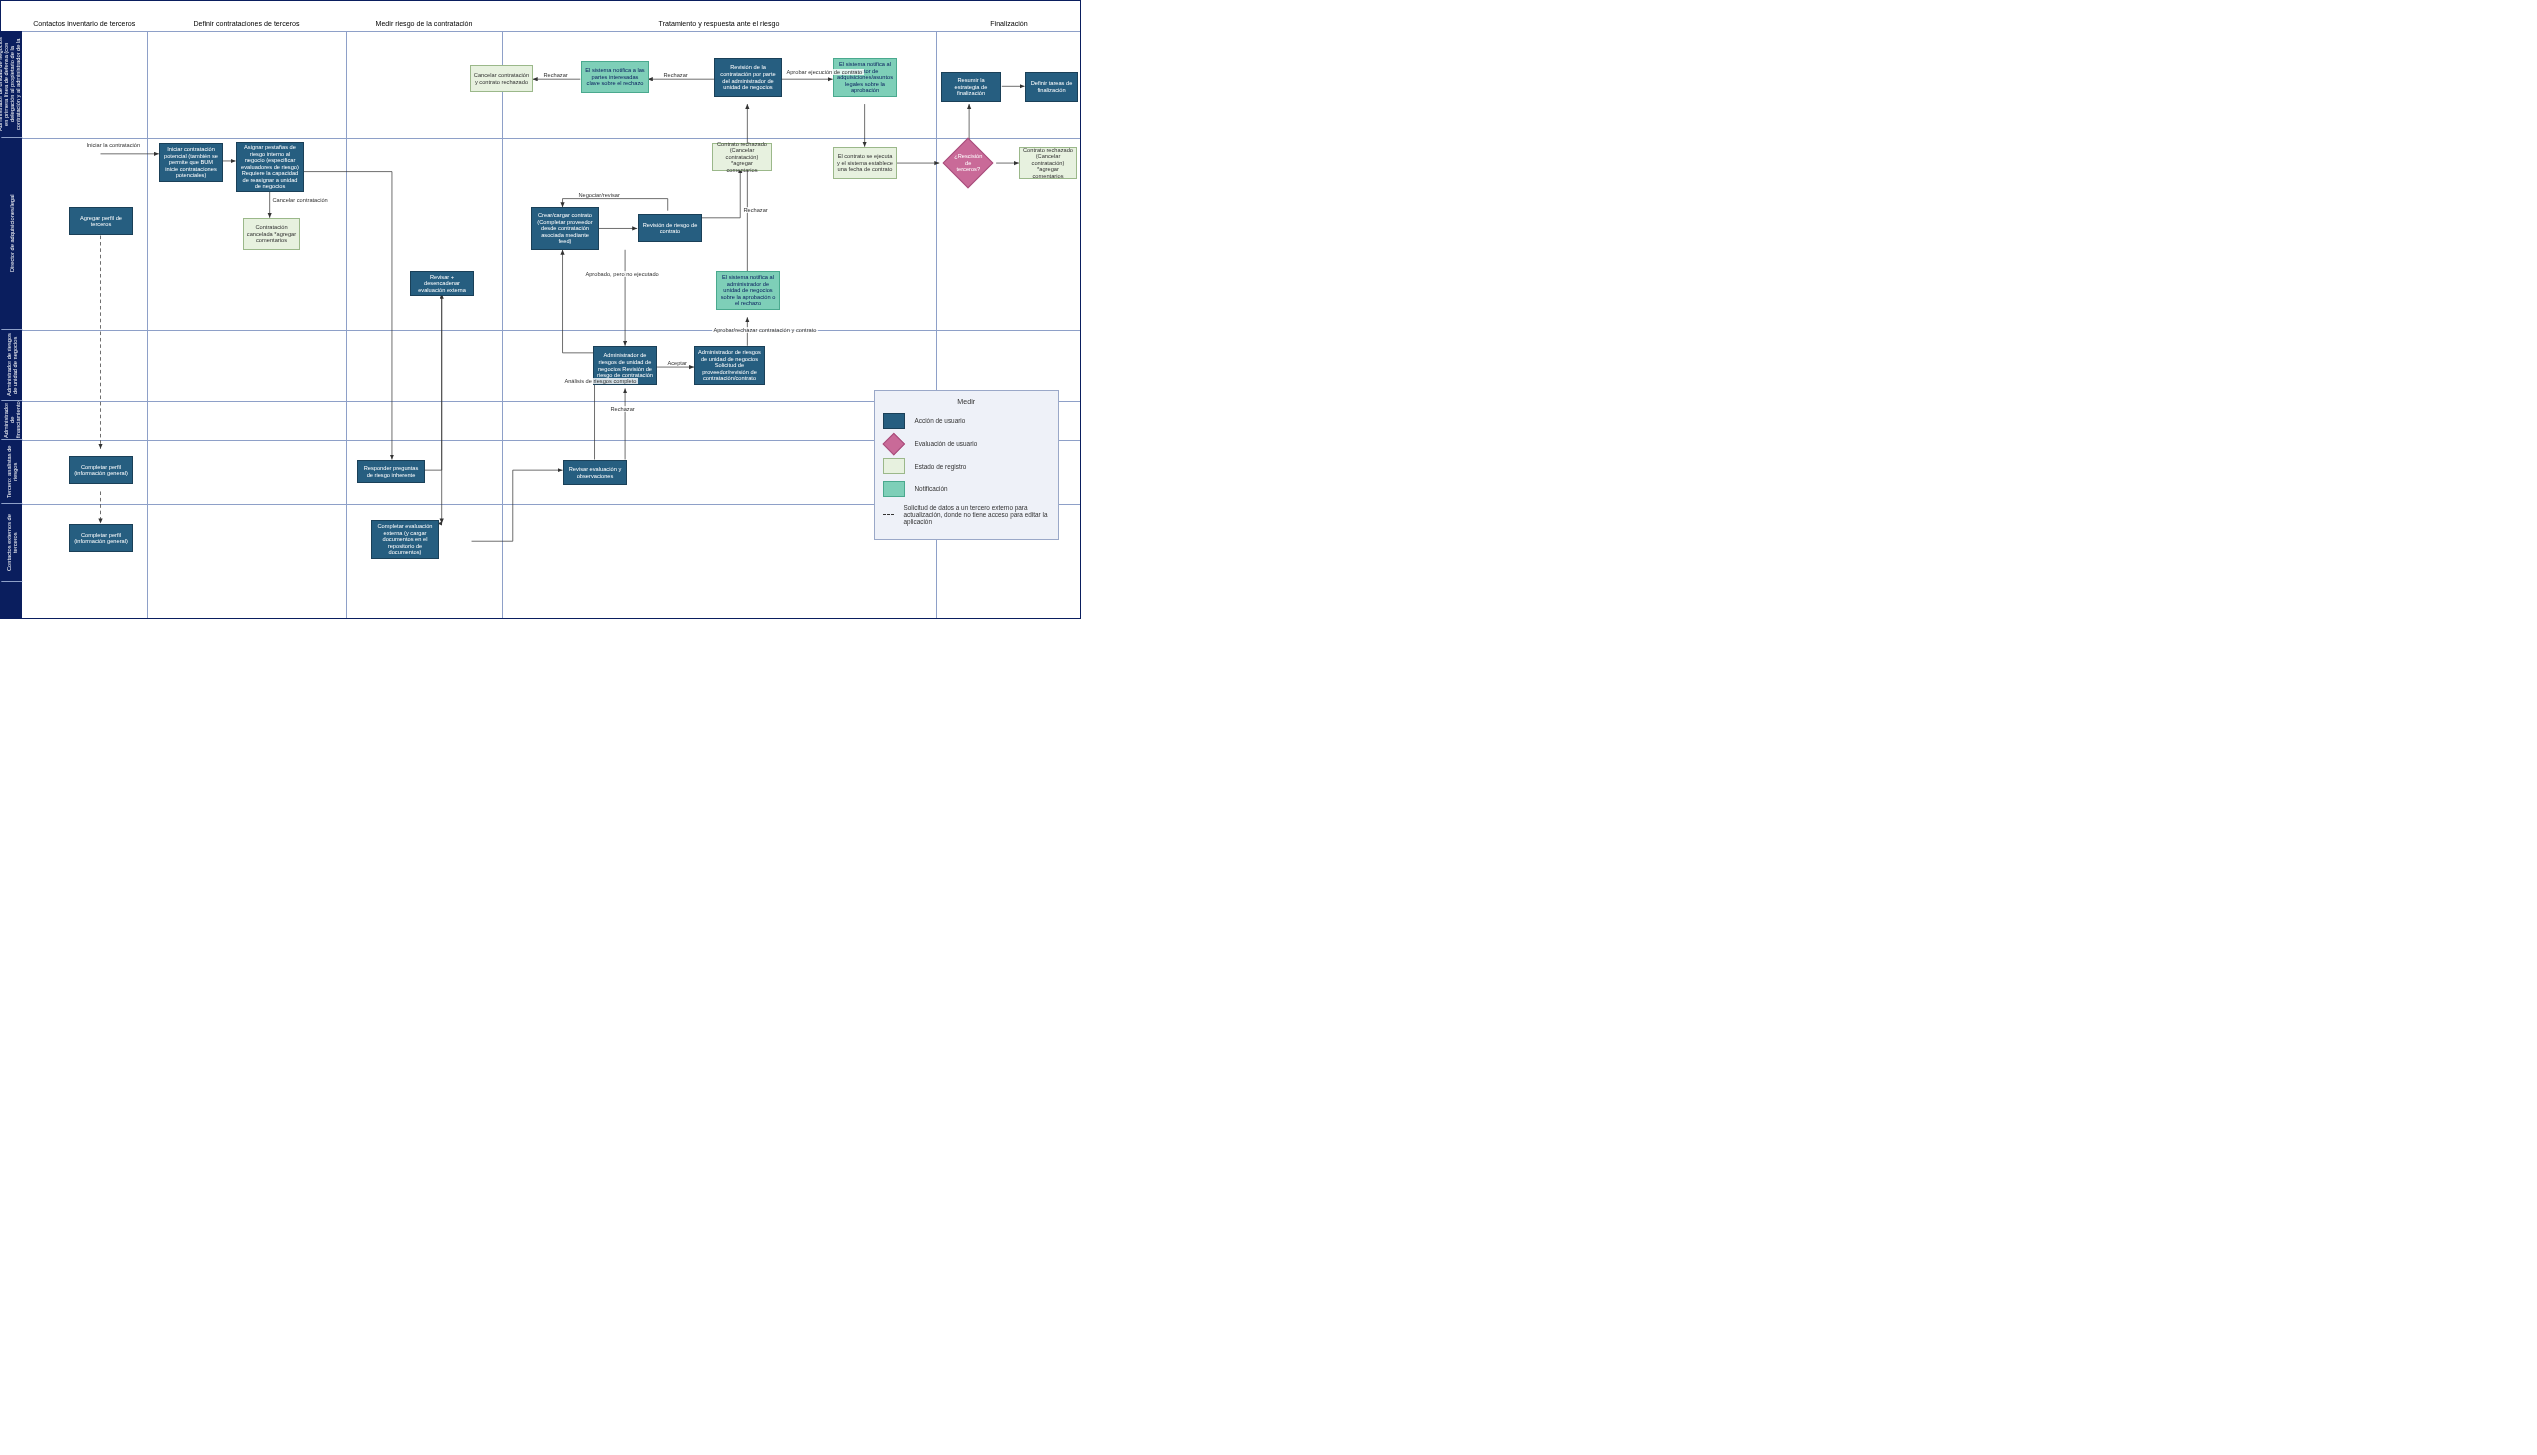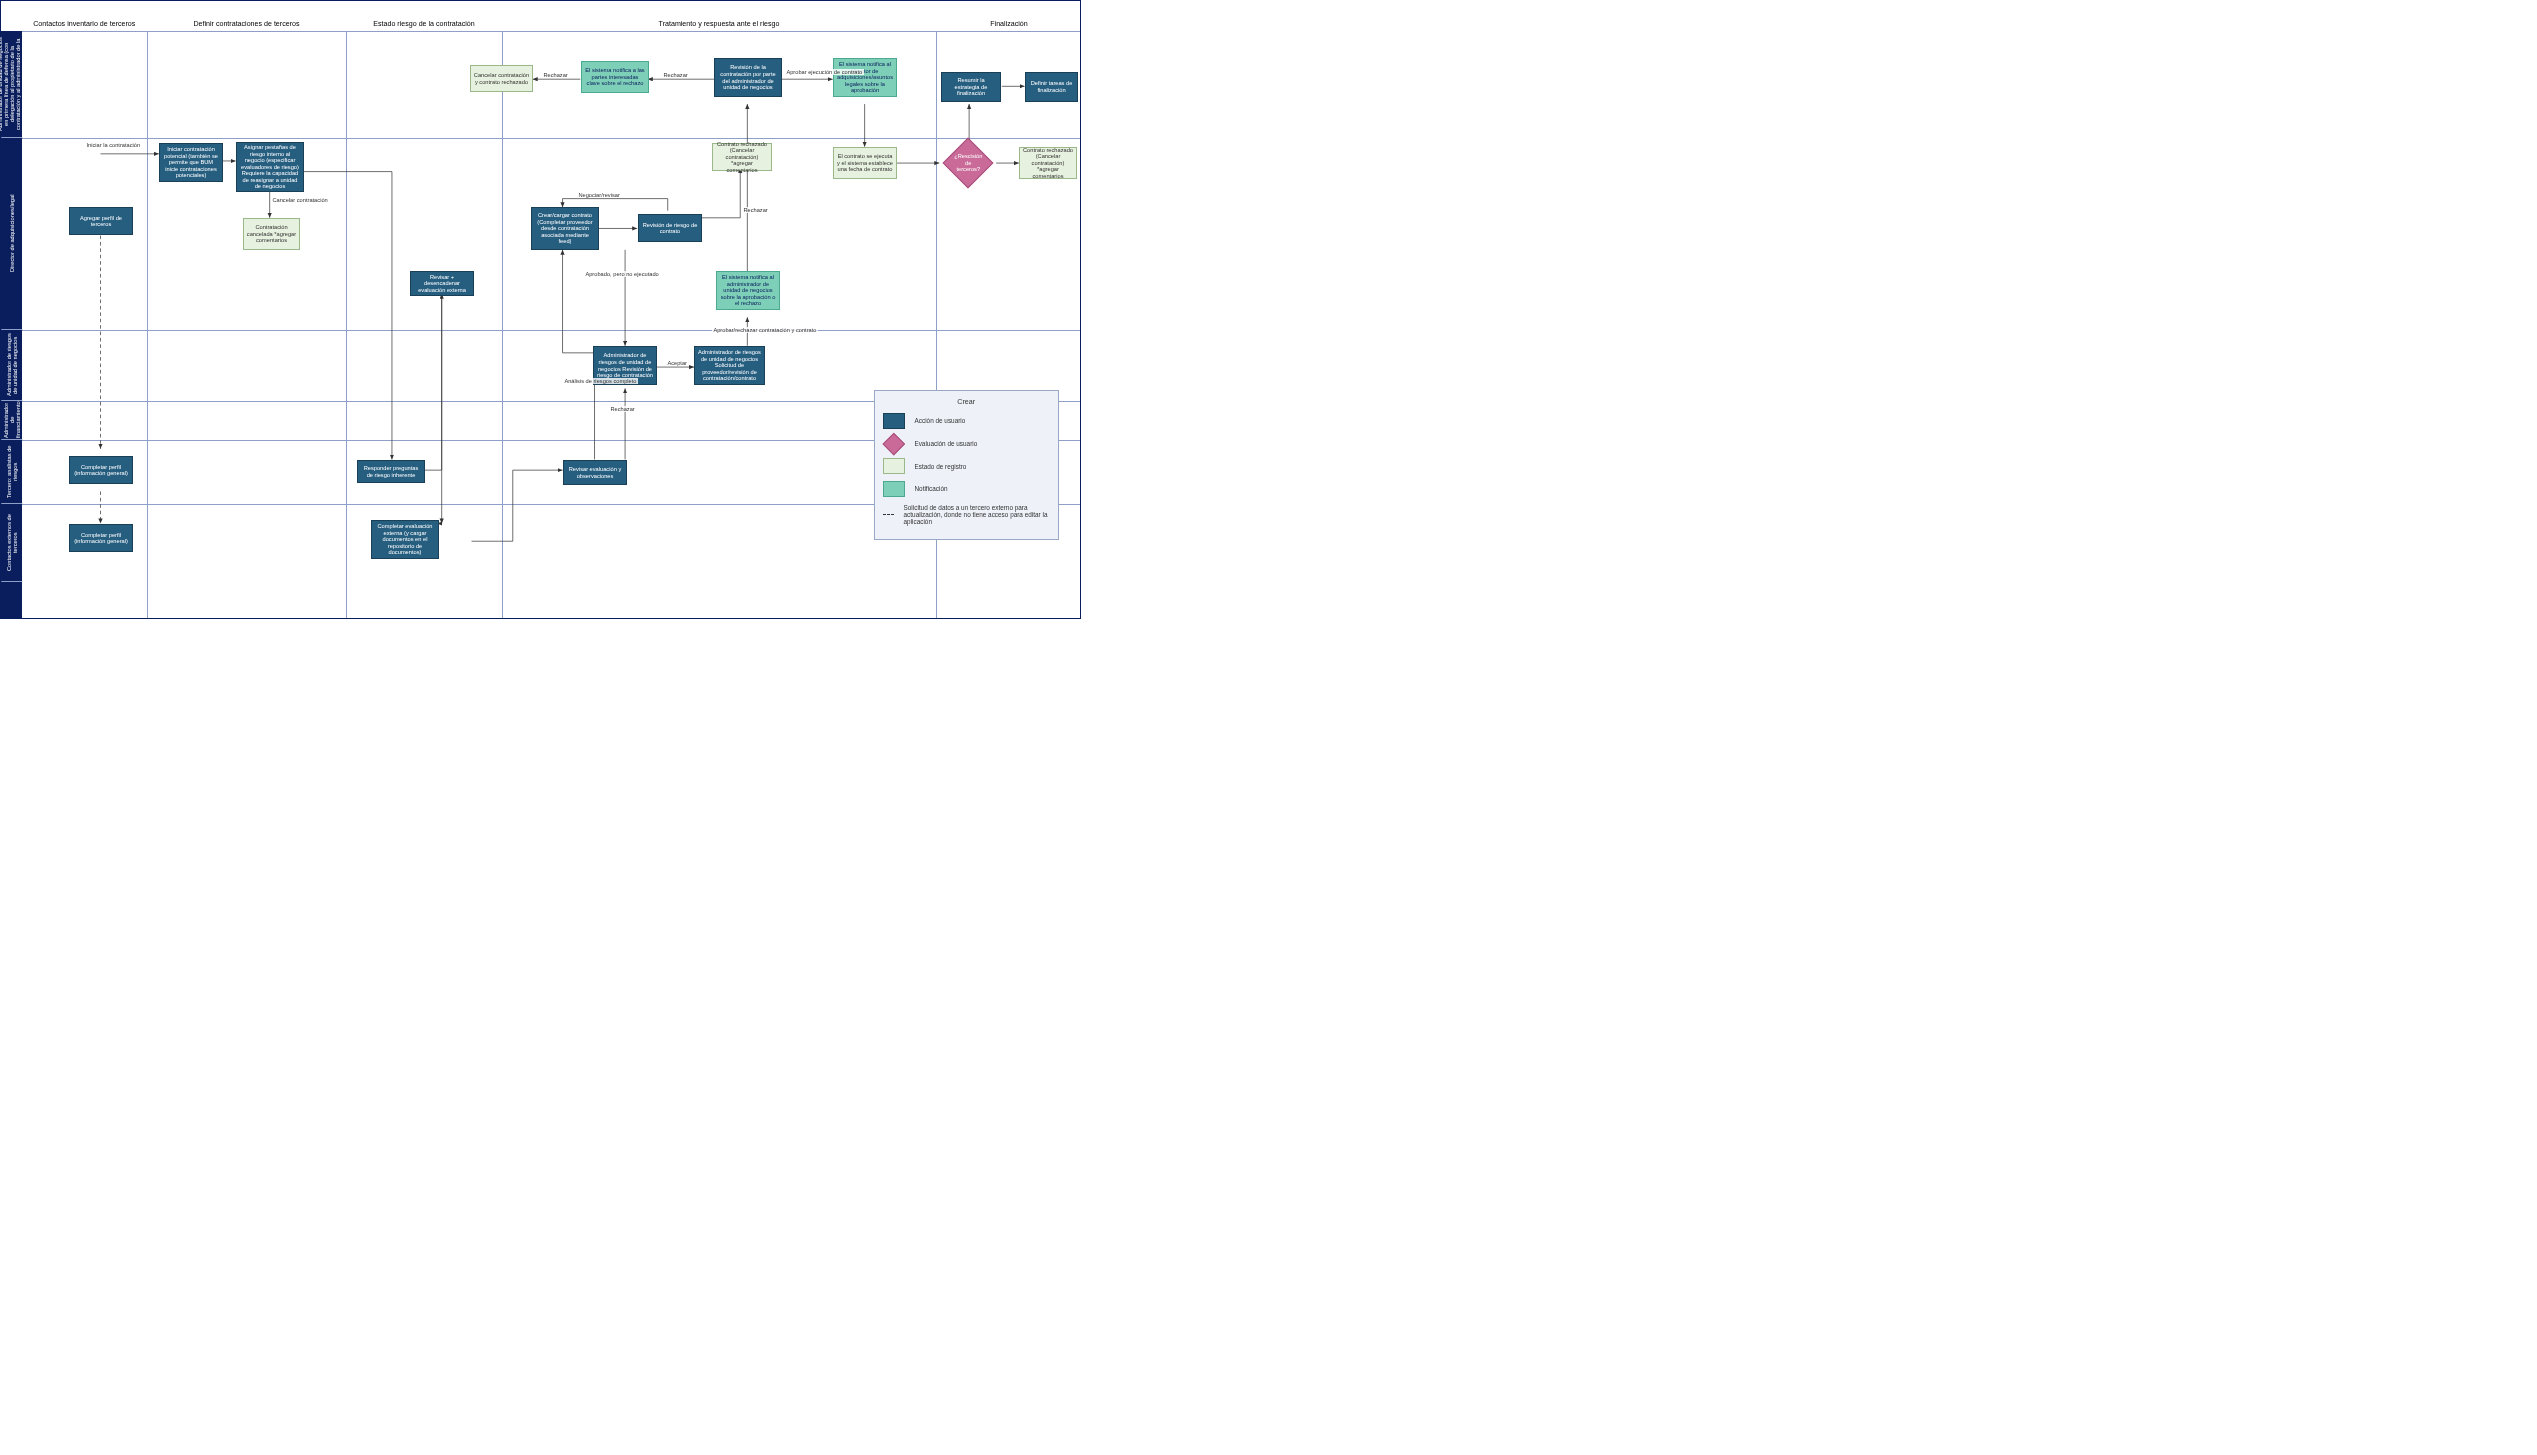"Estado riesgo de la contratación" div.col-header { text: Estado -> Medir }
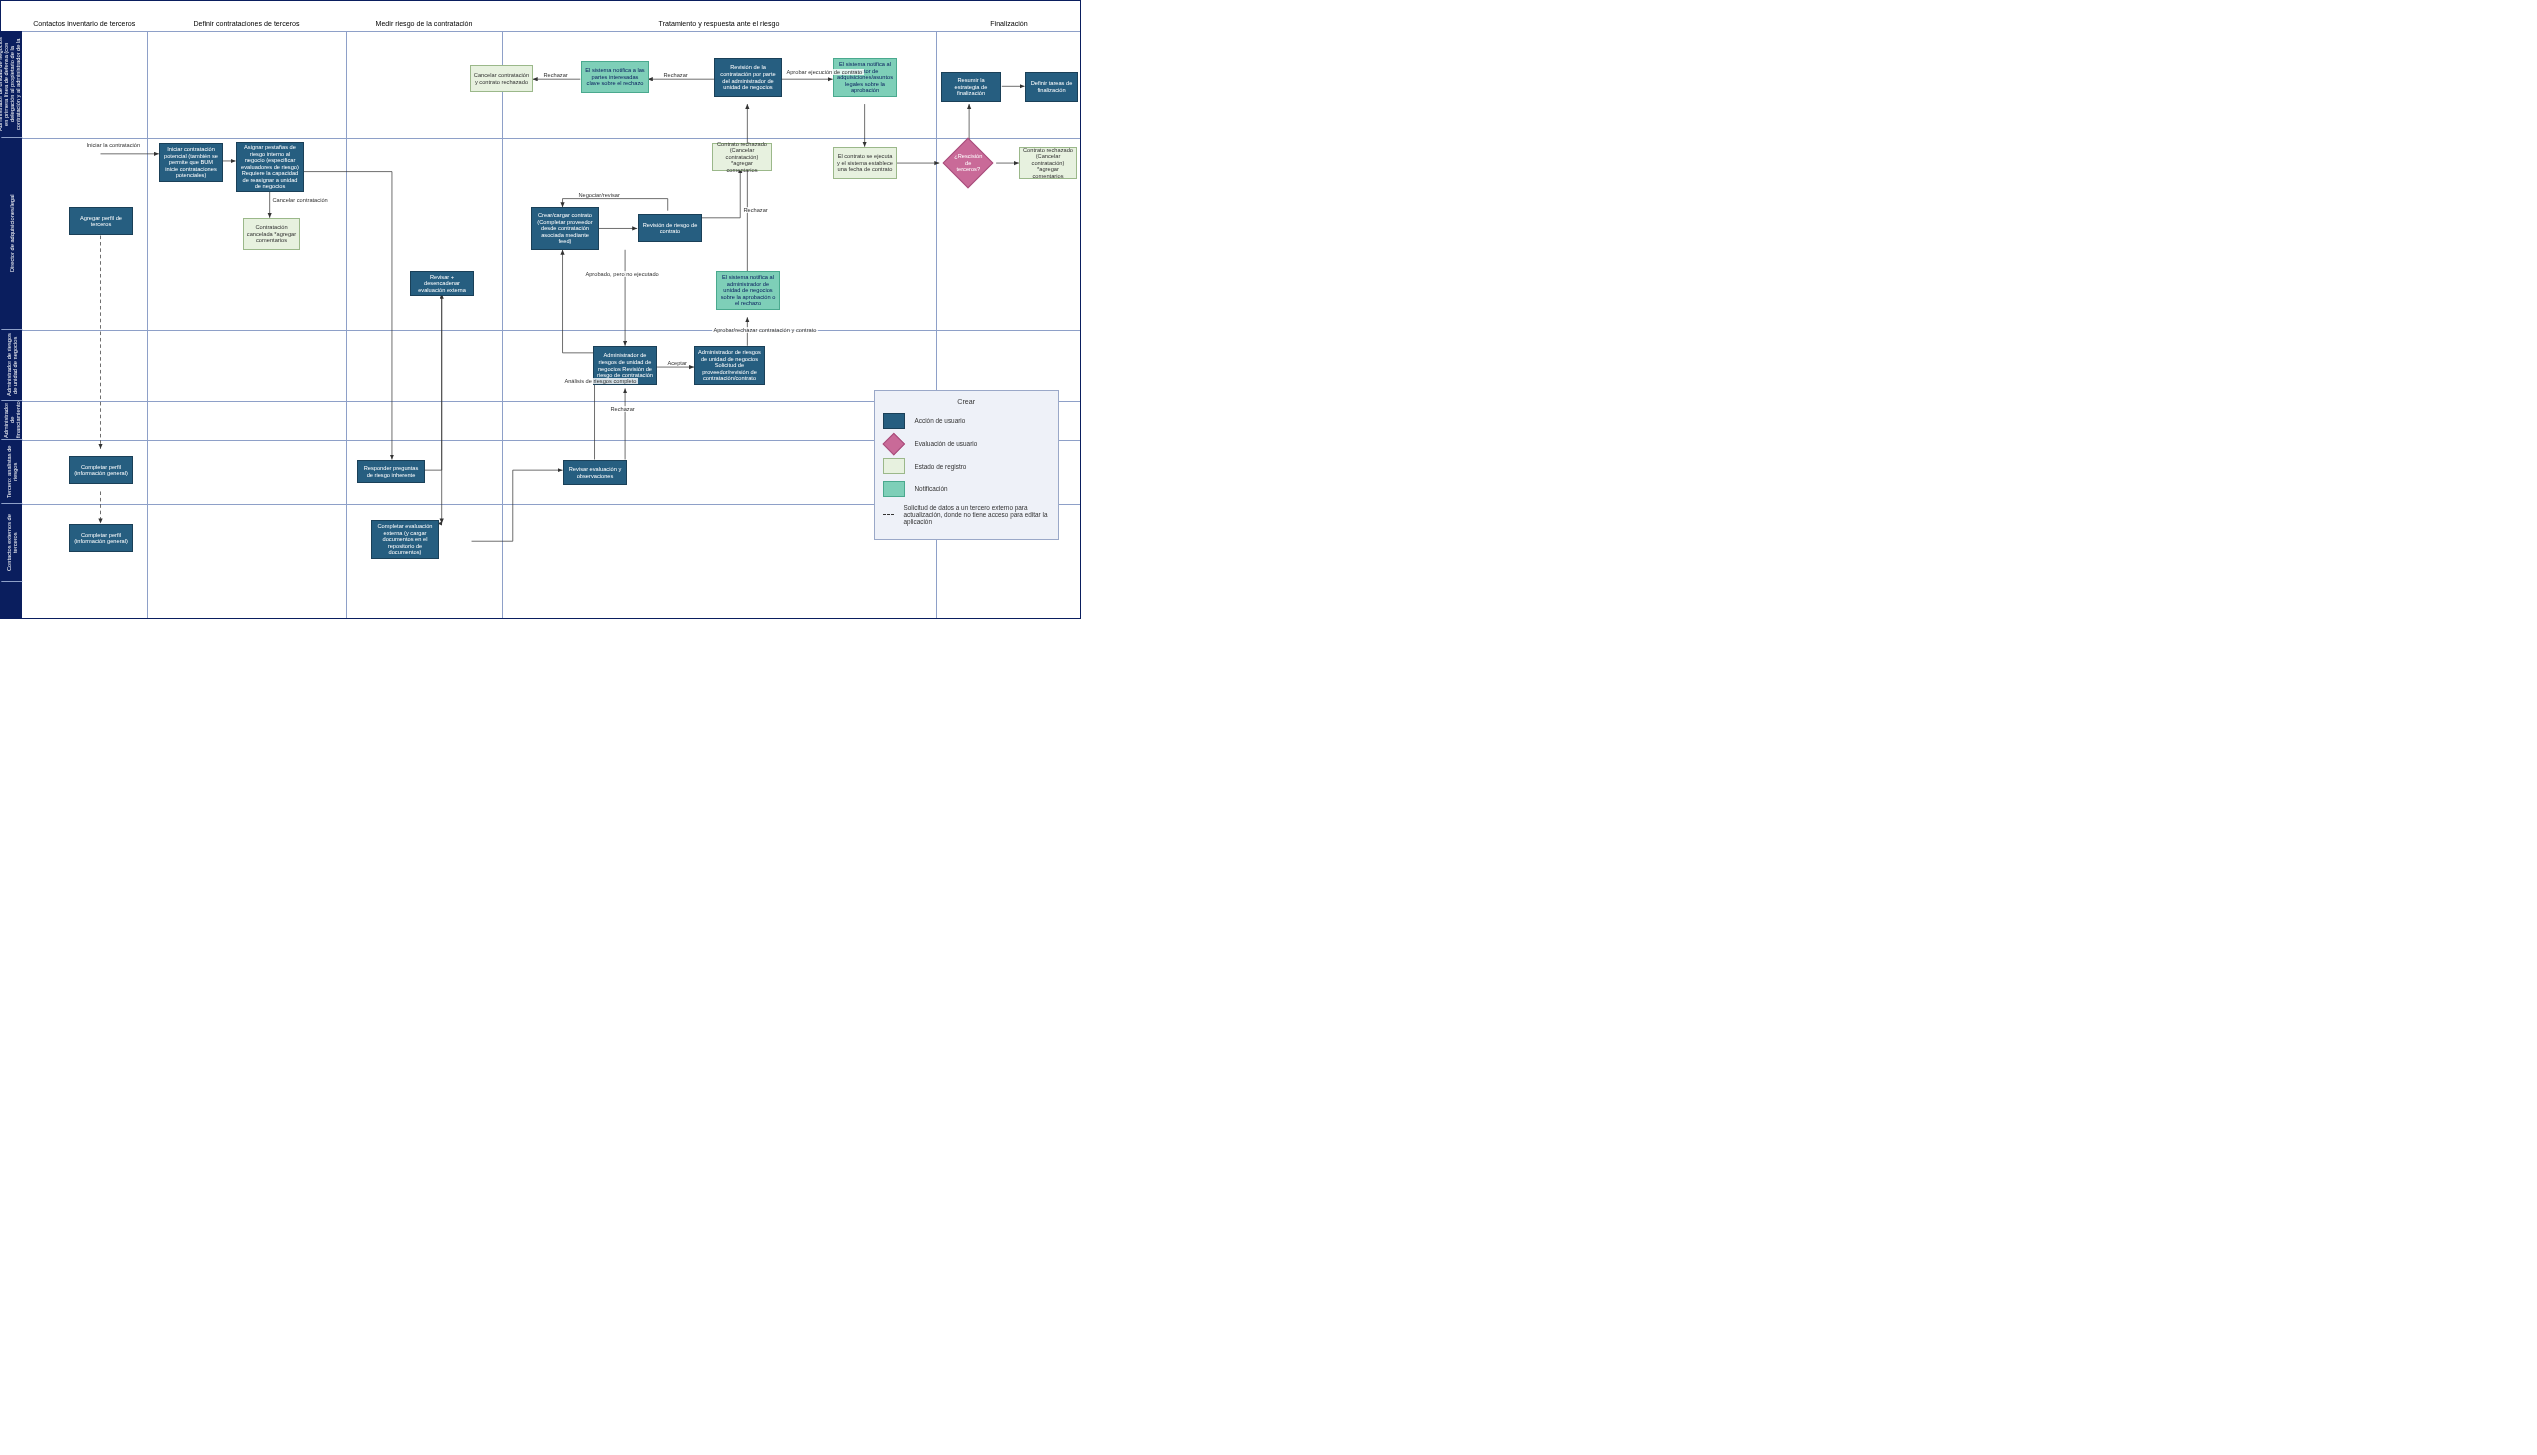"Crear" h4 { text: Crear -> Medir }
